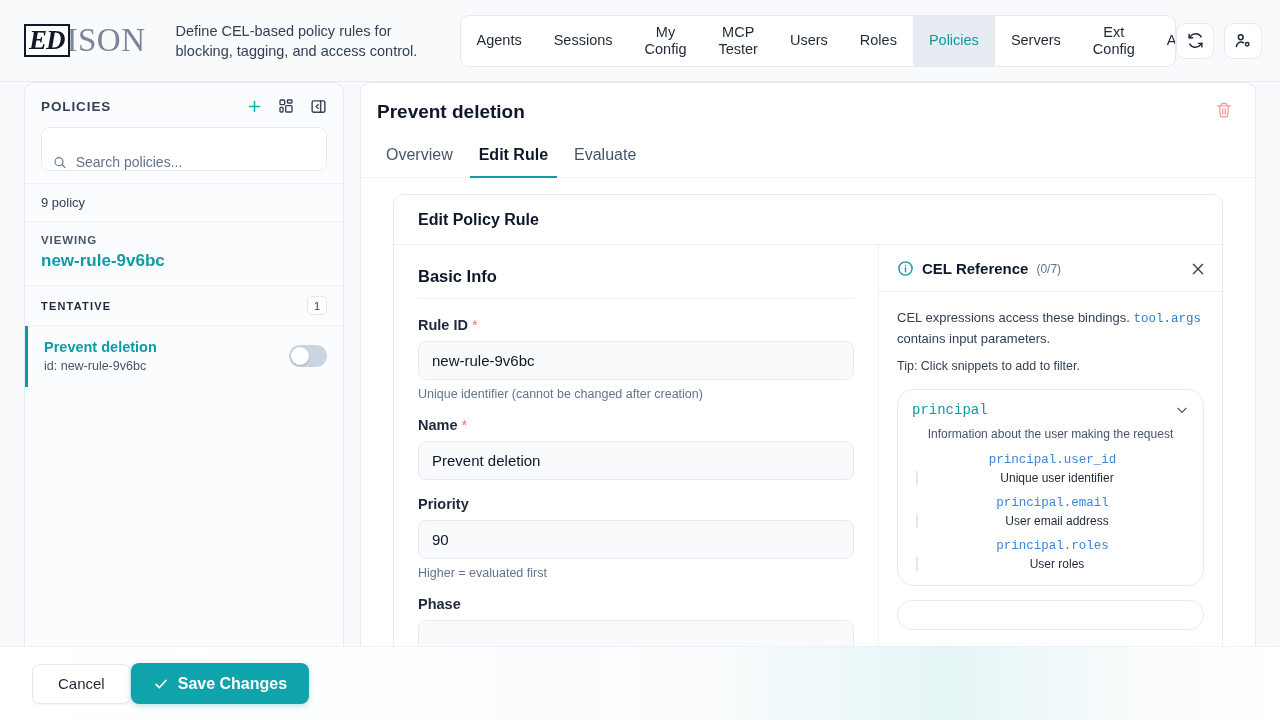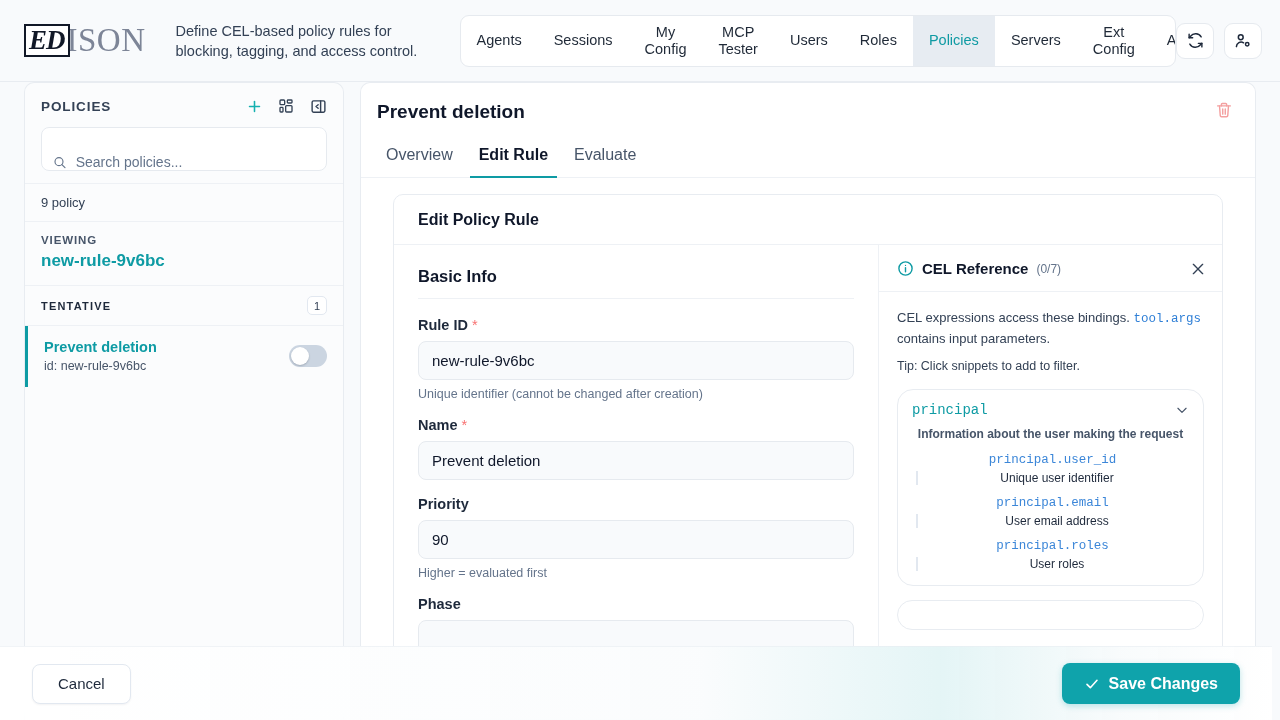"Information about the user making" .cel-card-desc { font-weight: bold -> none }
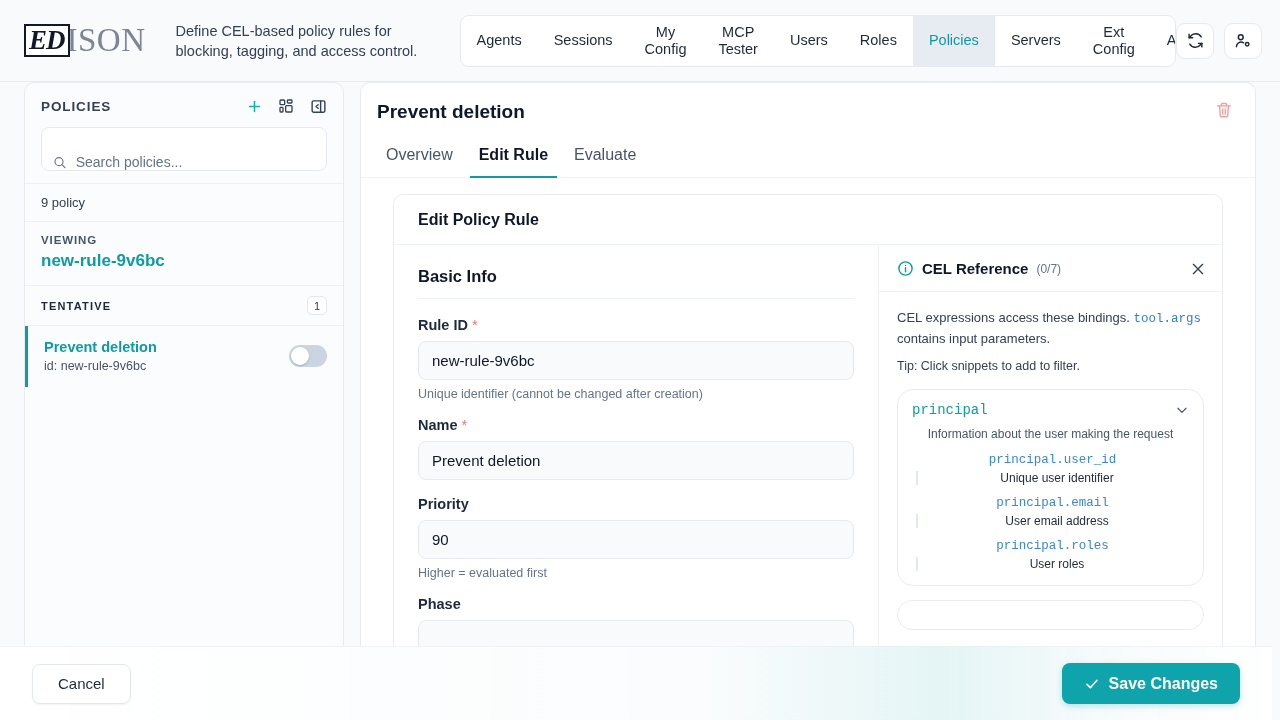"Cancel" .bottombar { gap: 14px -> none; justify-content: space-between -> flex-start; right: 8px -> 0 }
